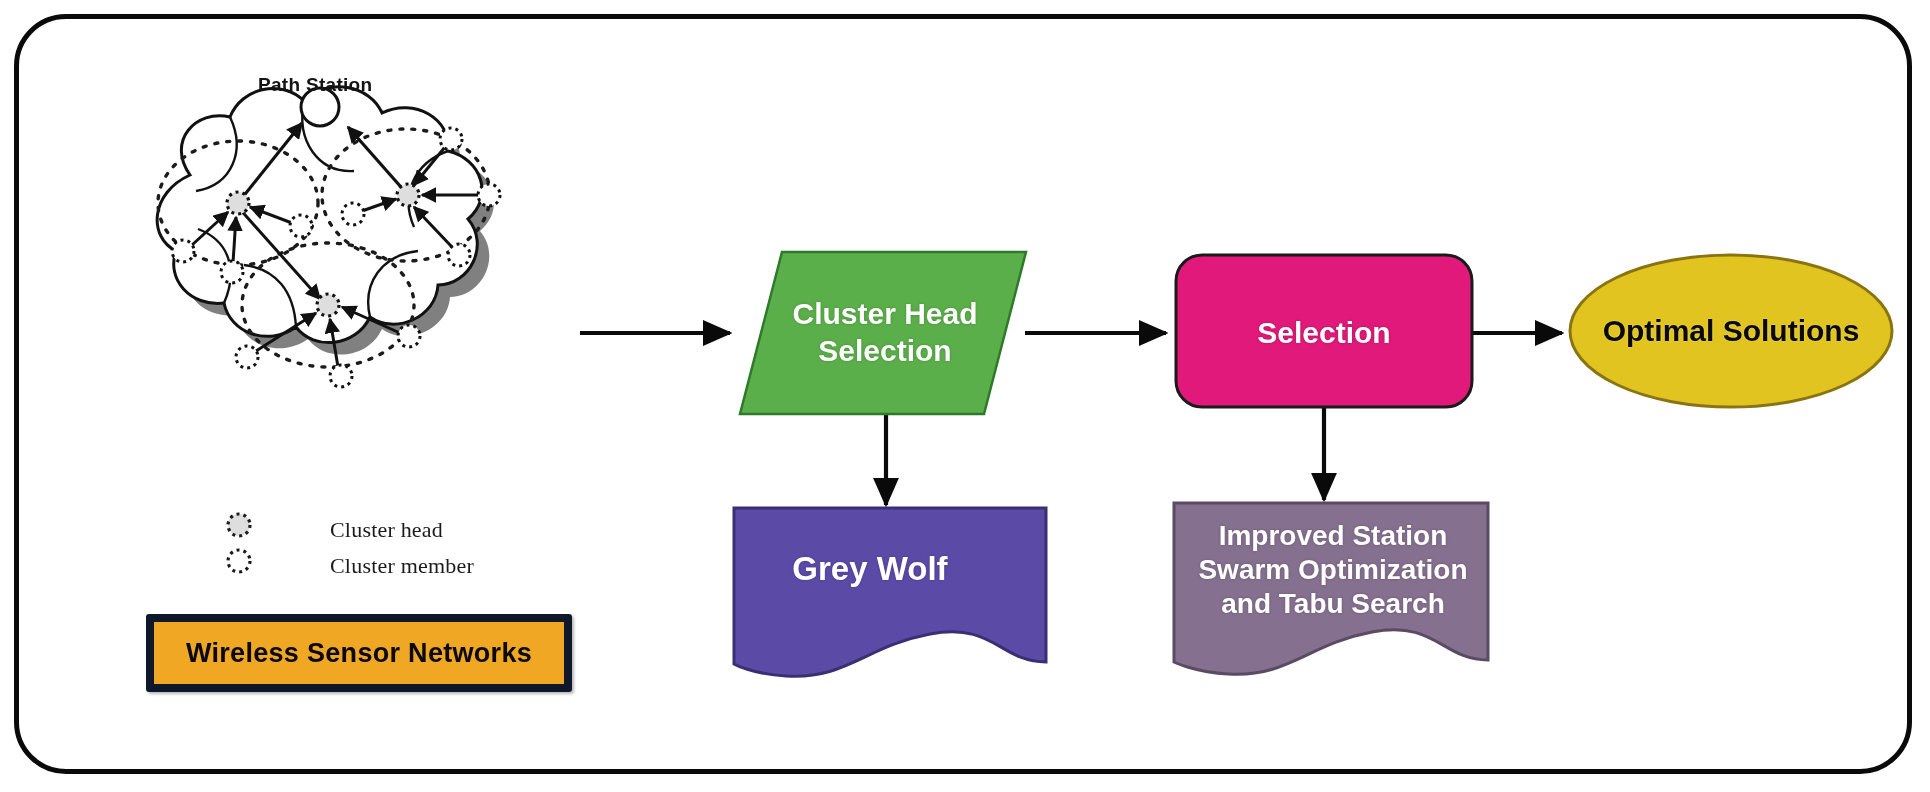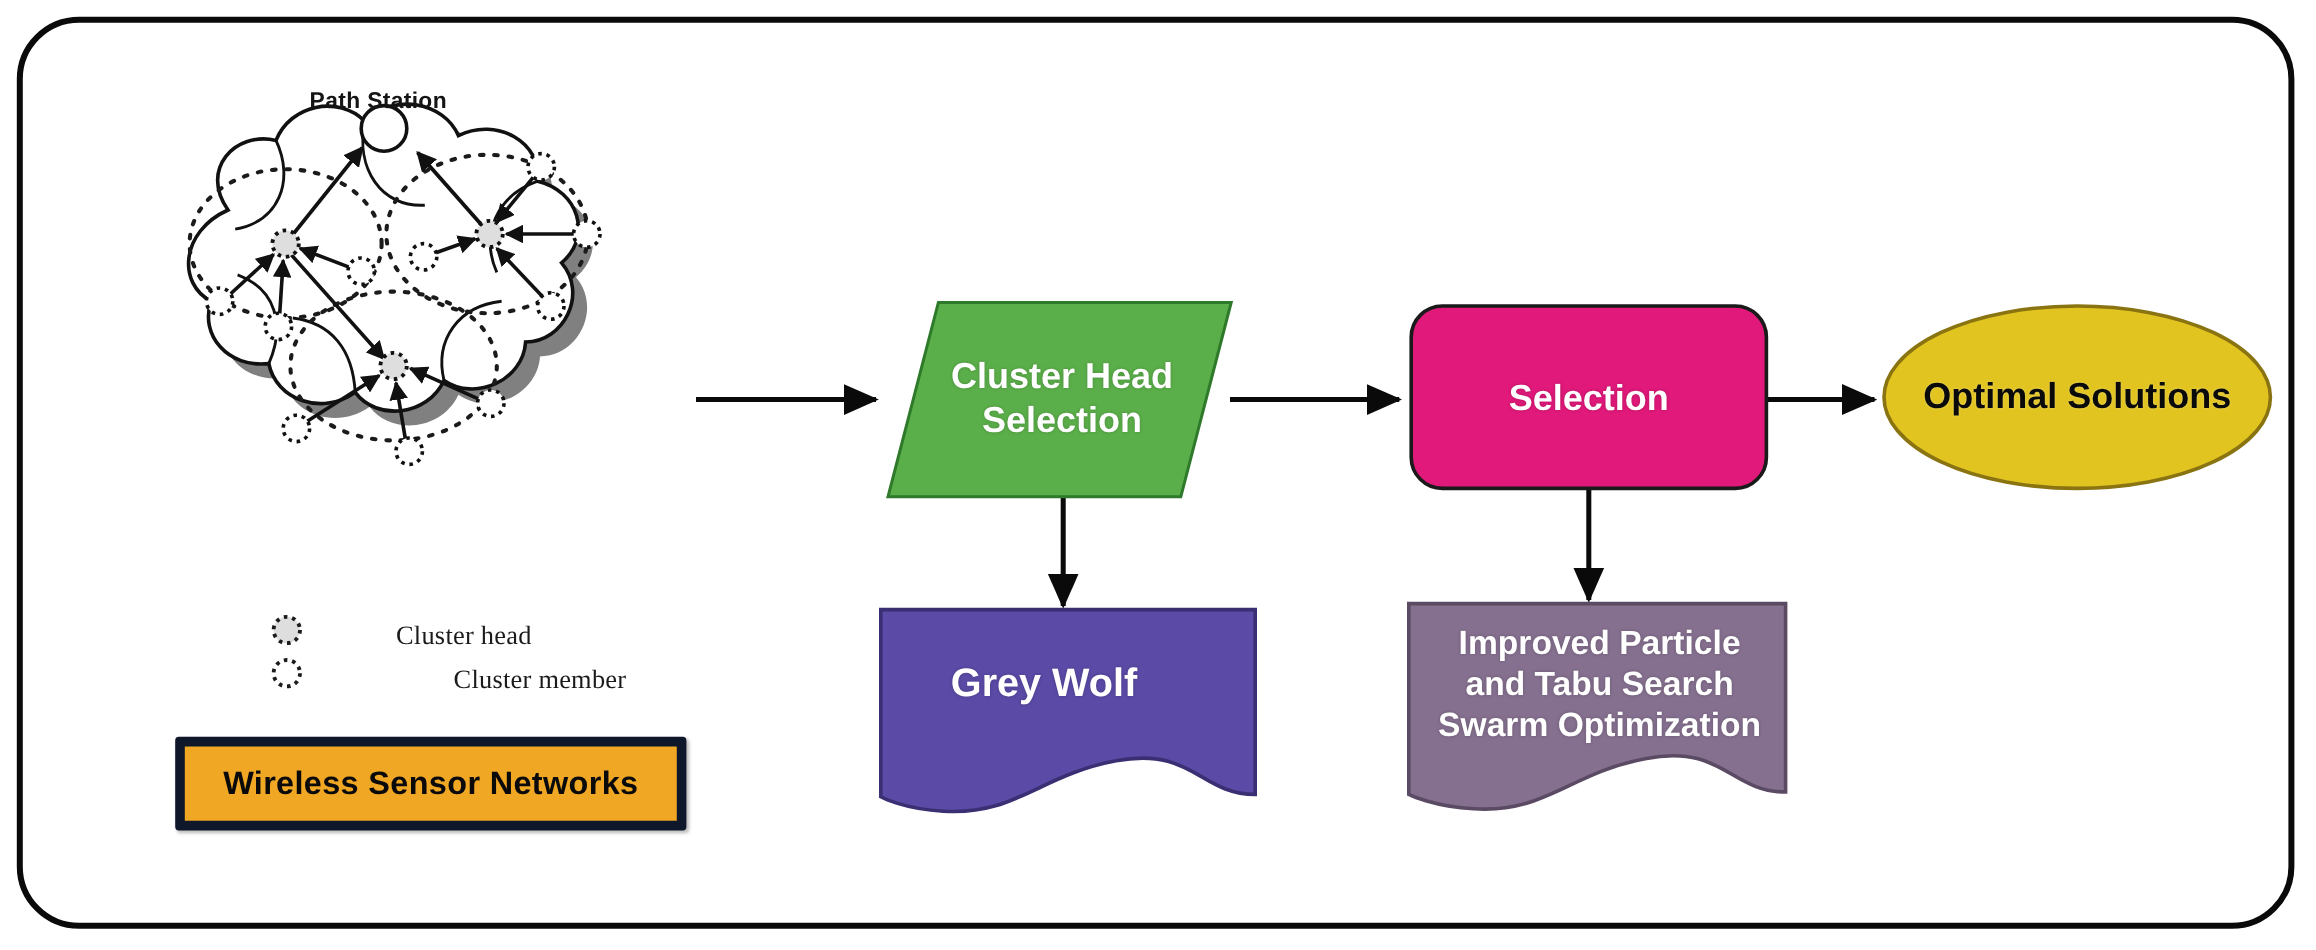"Improved Particle" div { text: Particle -> Station }
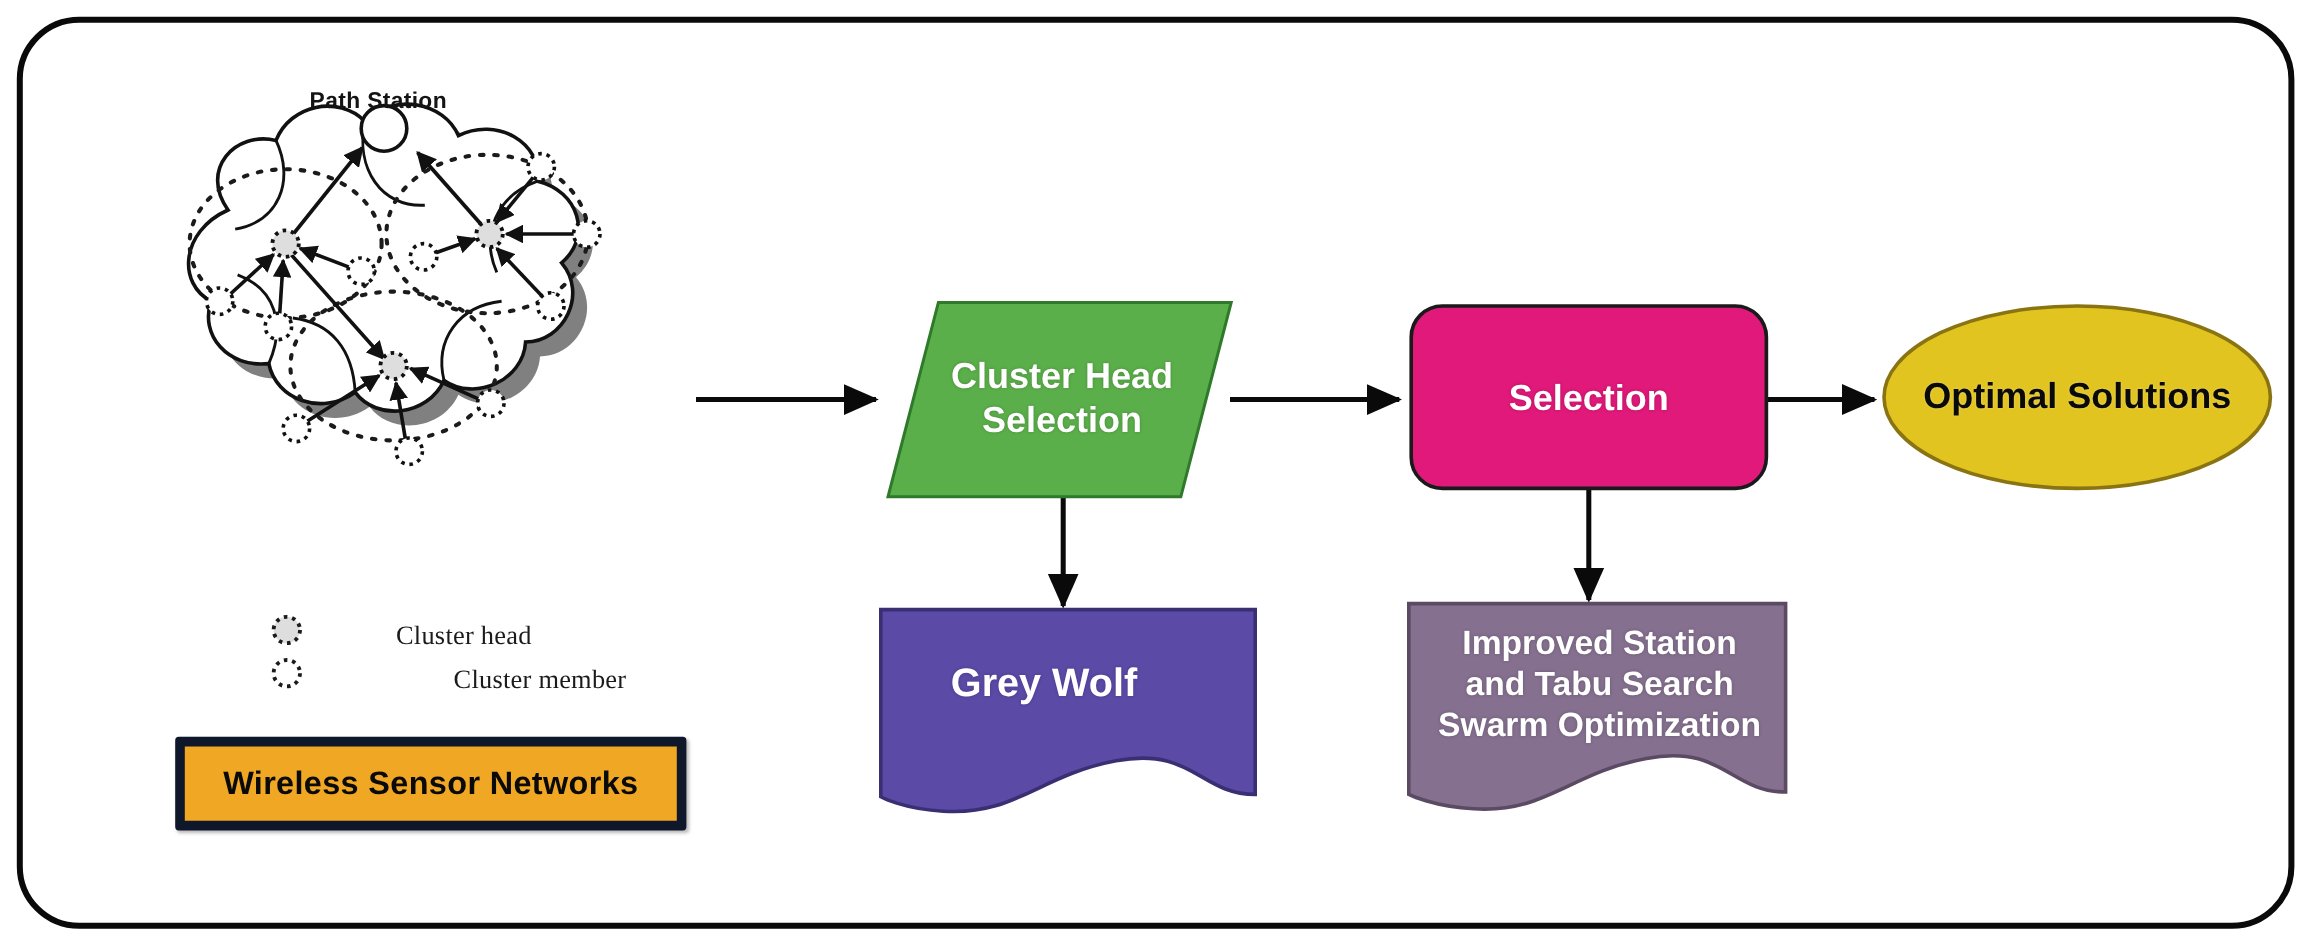"Cluster member" #legend-member-label { margin-left: 48px -> none }
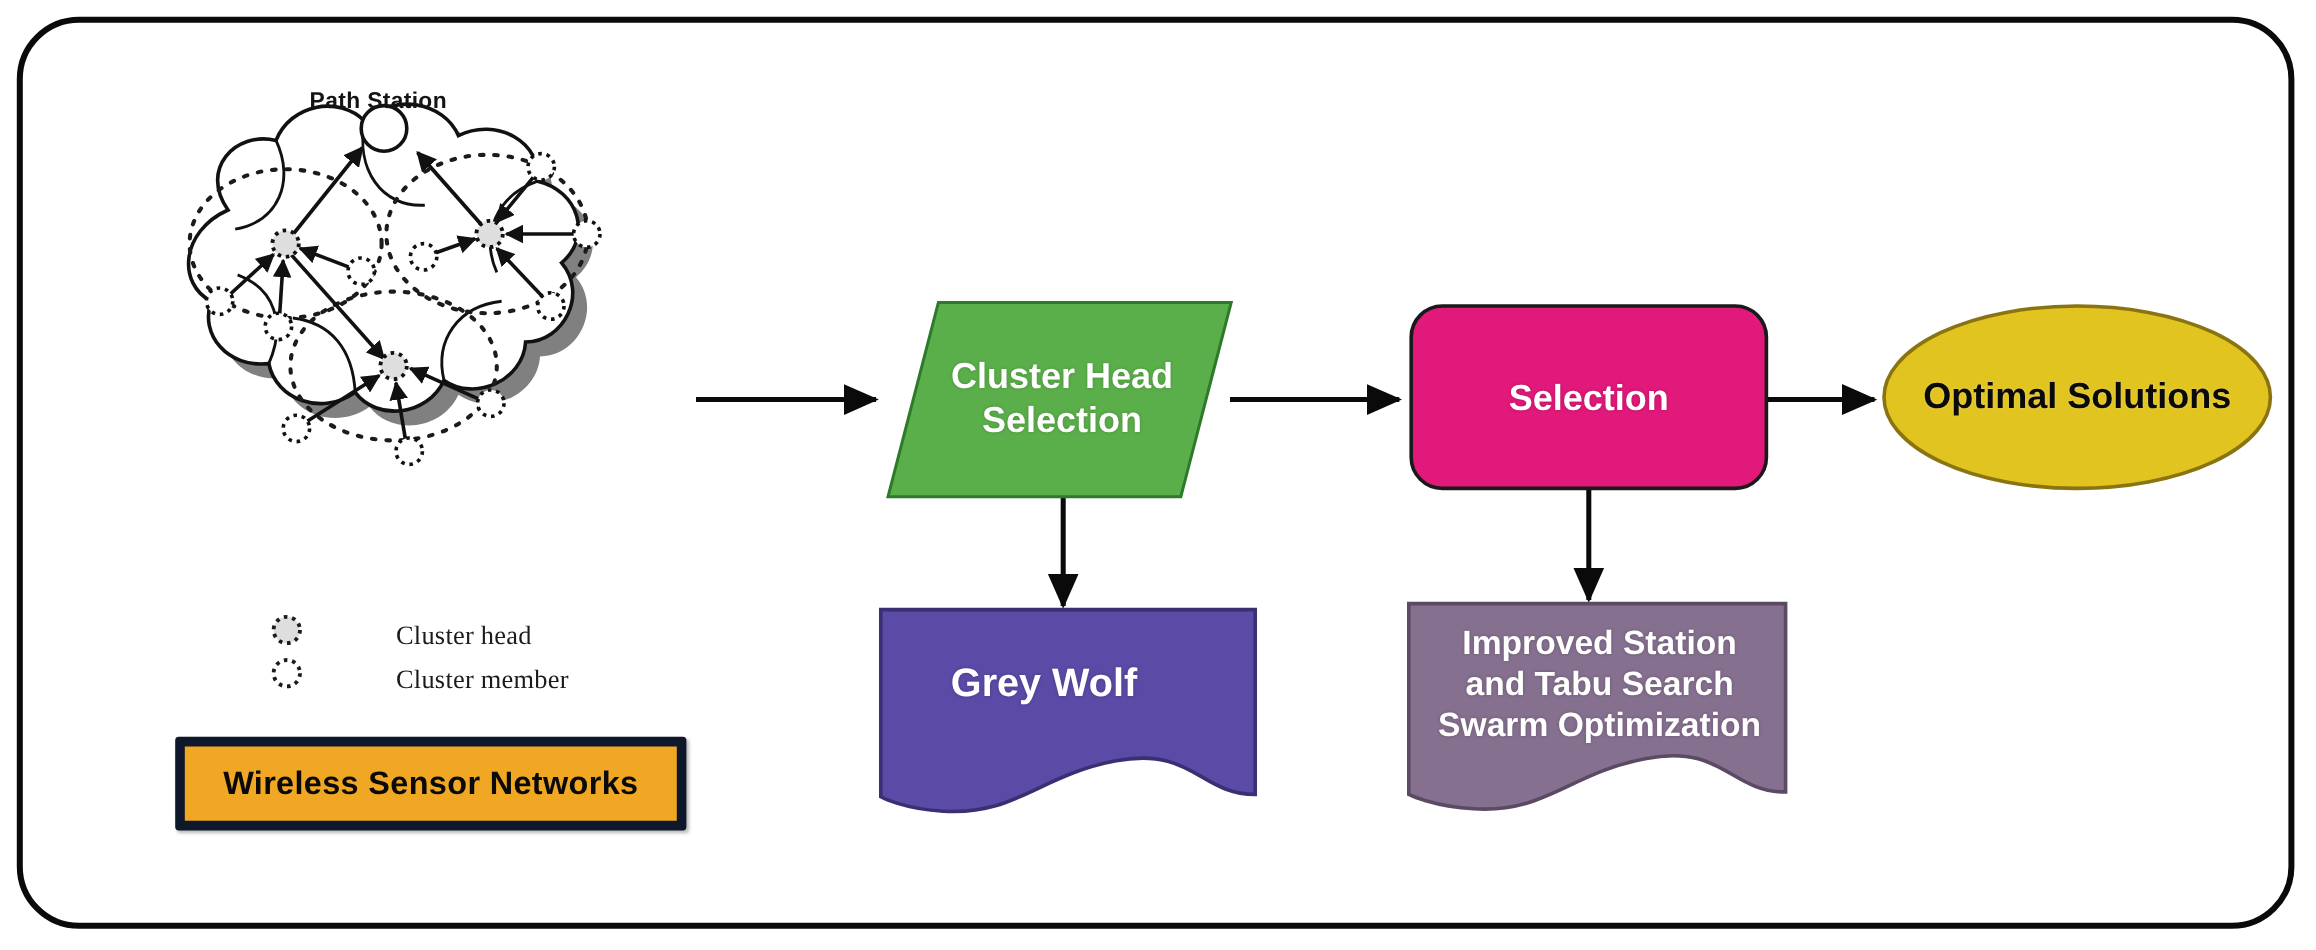"and Tabu Search" div { order: before "Swarm Optimization" -> after "Swarm Optimization" }
